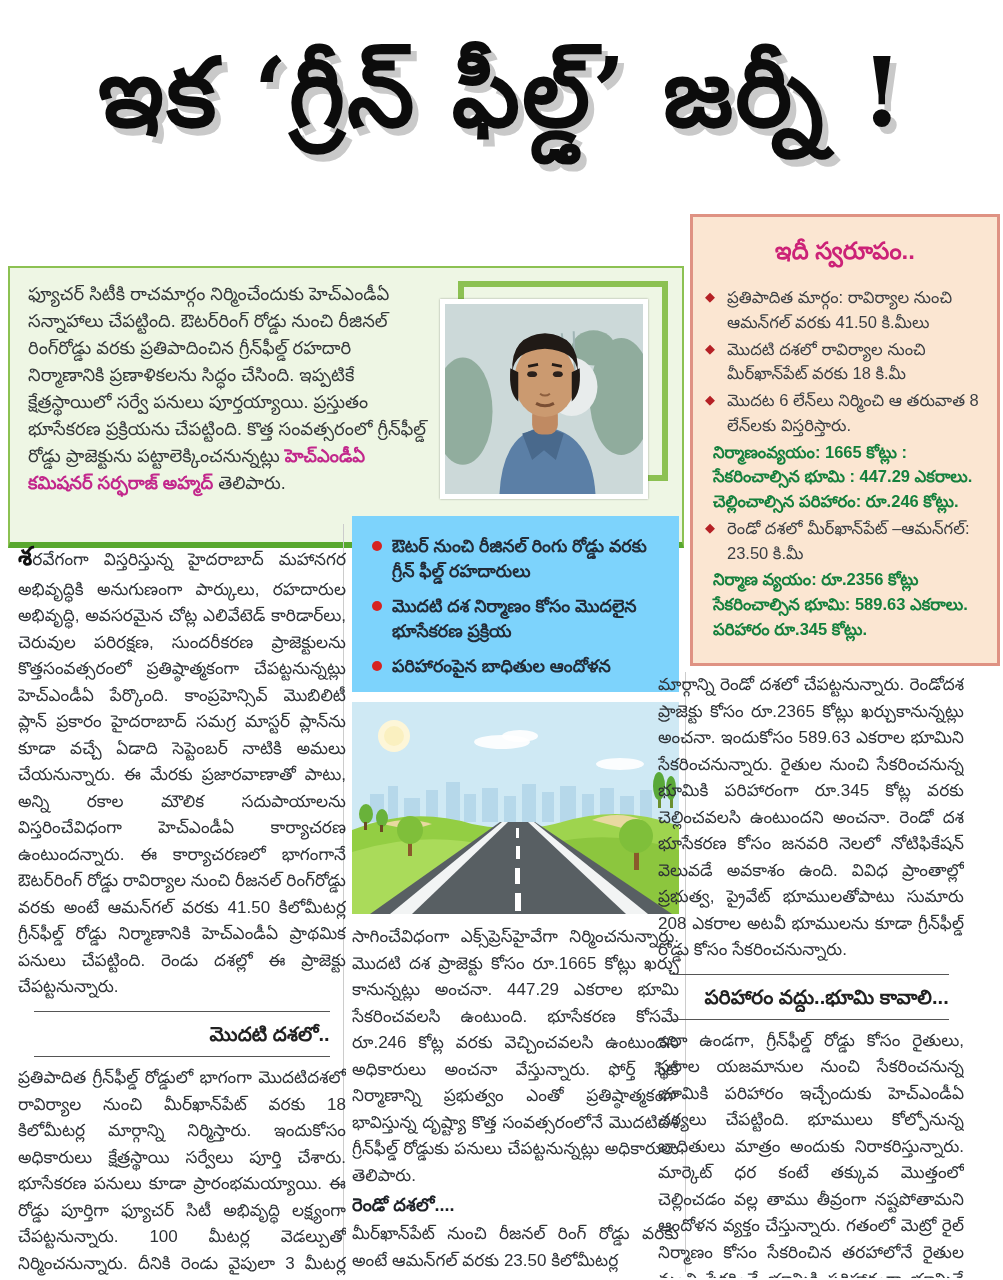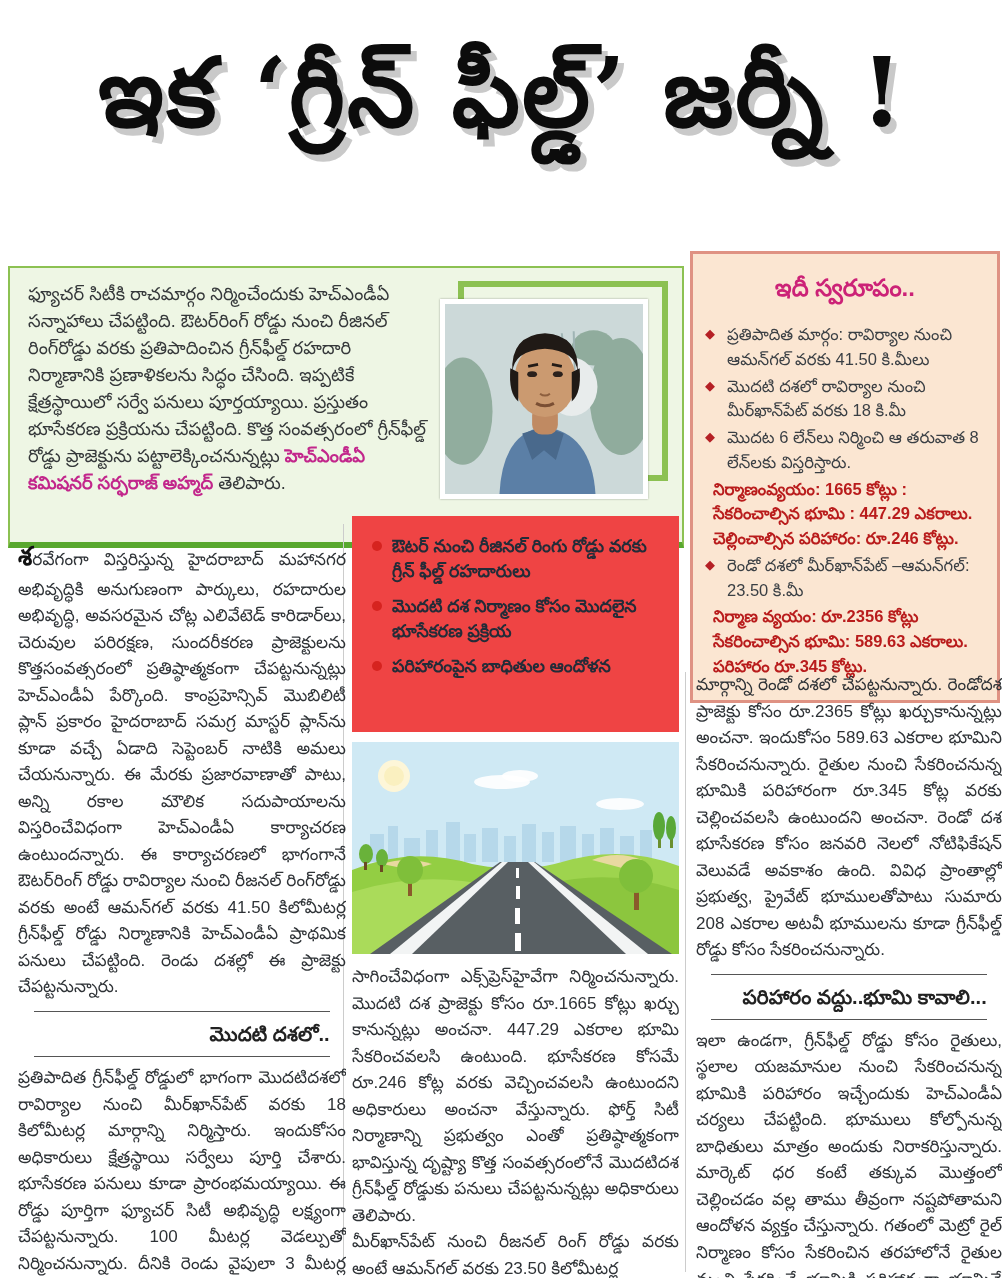"ఇక ‘గ్రీన్ ఫీల్డ్’ జర్నీ !" .page { border-radius: none -> 24px }
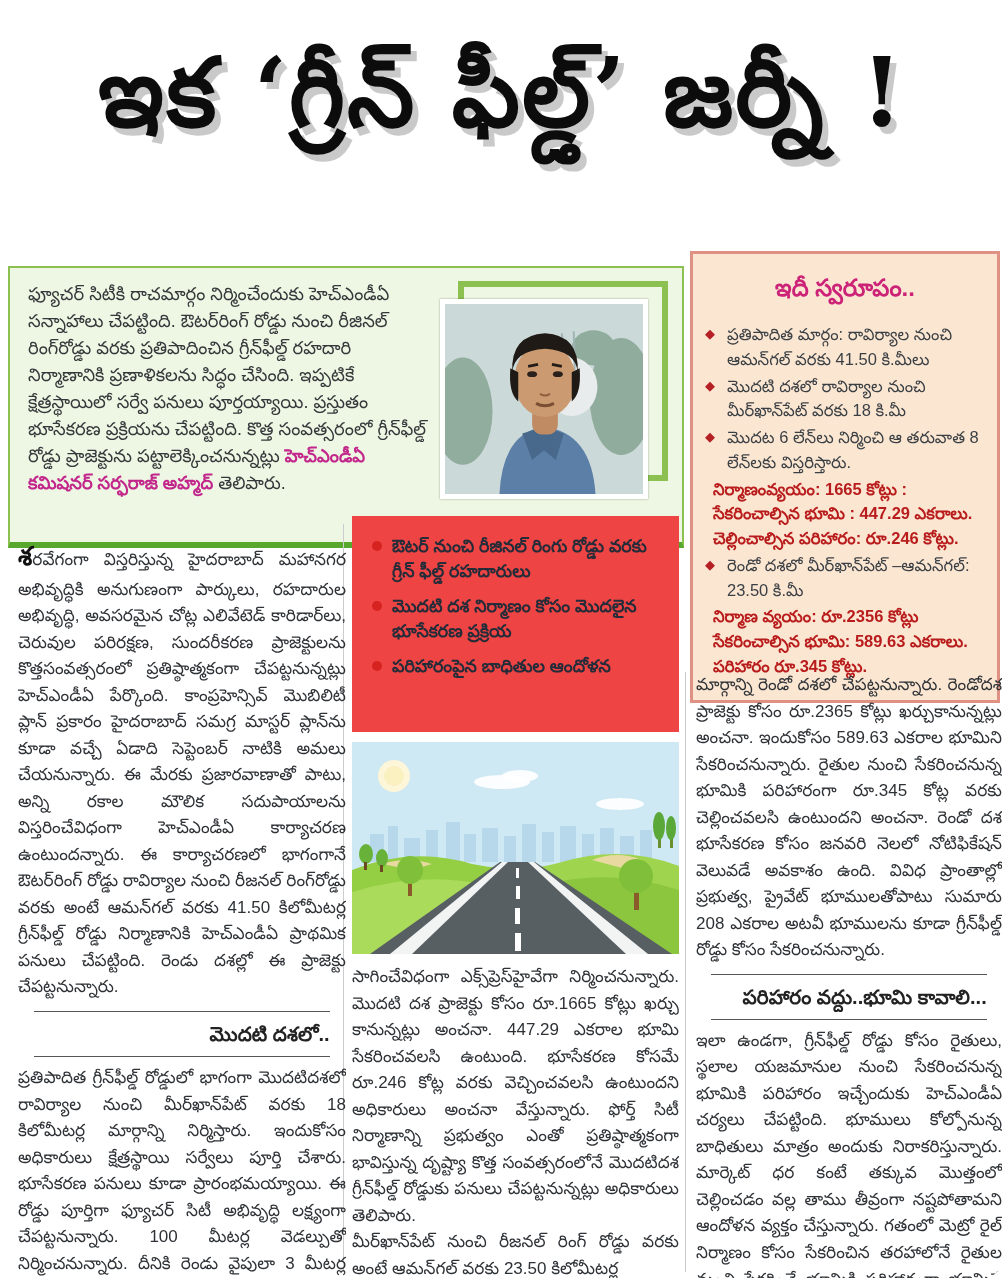"ఇదీ స్వరూపం.." .info-box { margin-top: 37px -> none }
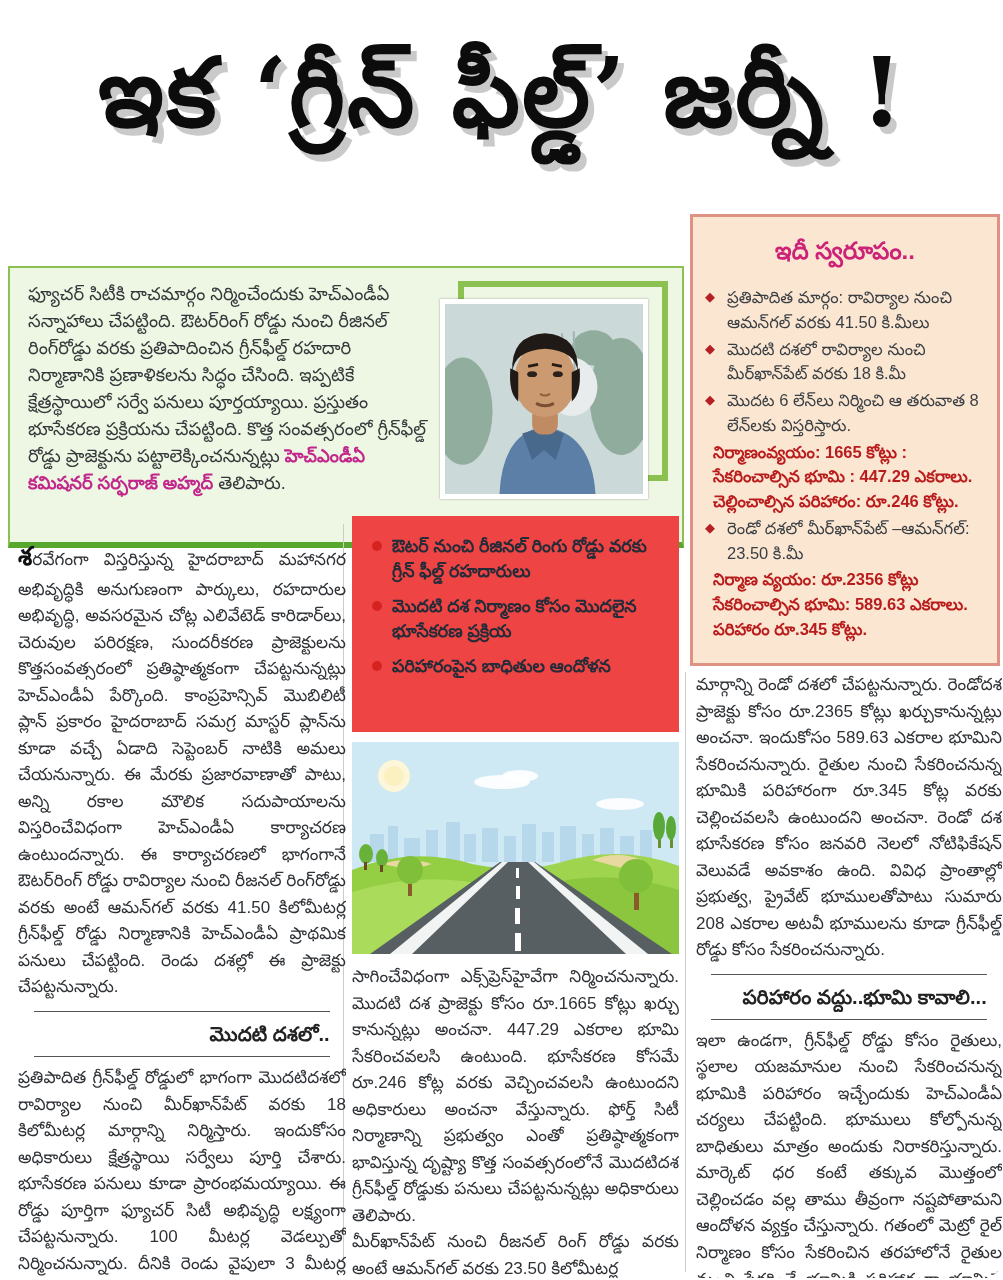"నిర్మాణంవ్యయం: 1665 కోట్లు :" .info-item.cont { color: #b91c1c -> #15803d }
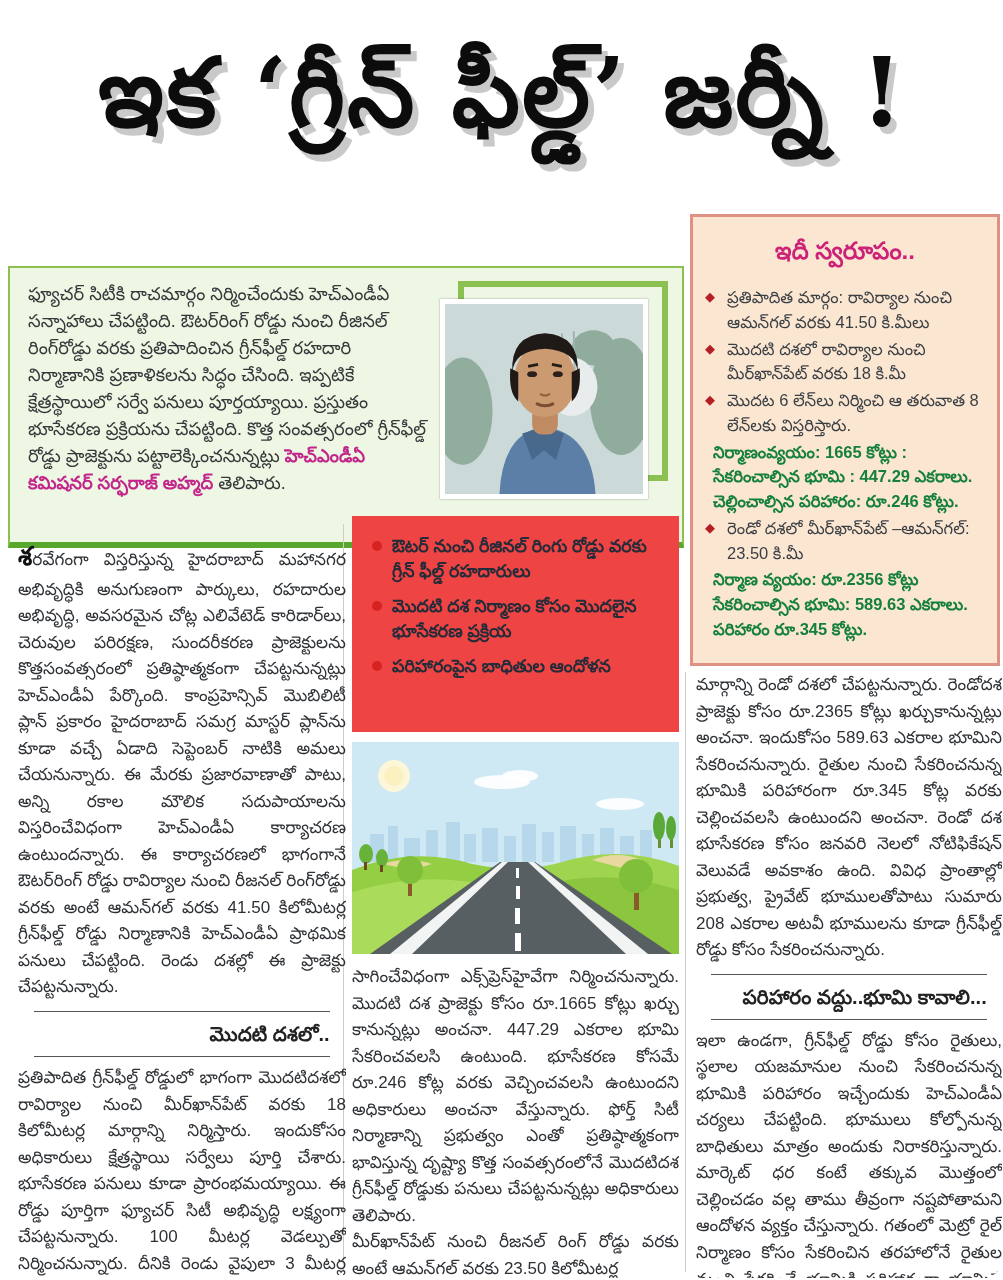"ఔటర్ నుంచి రీజినల్ రింగు రోడ్డు" .highlights-box { background: #ef4444 -> #7dd3fc; height: 216px -> 176px }
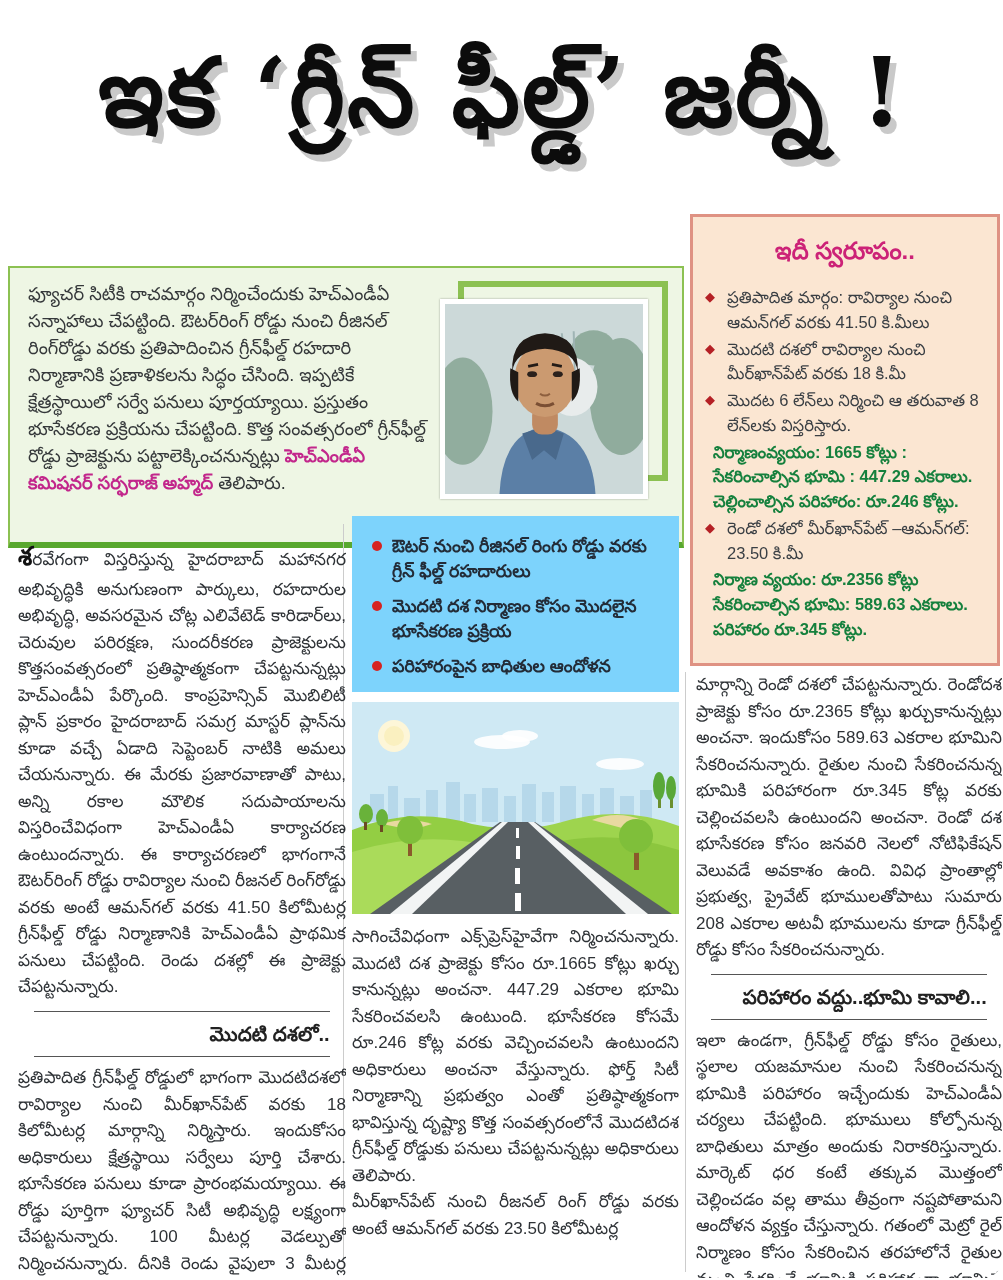"మార్గాన్ని రెండో దశలో చేపట్టనున్నారు." .col-right { left: 696px -> 658px }
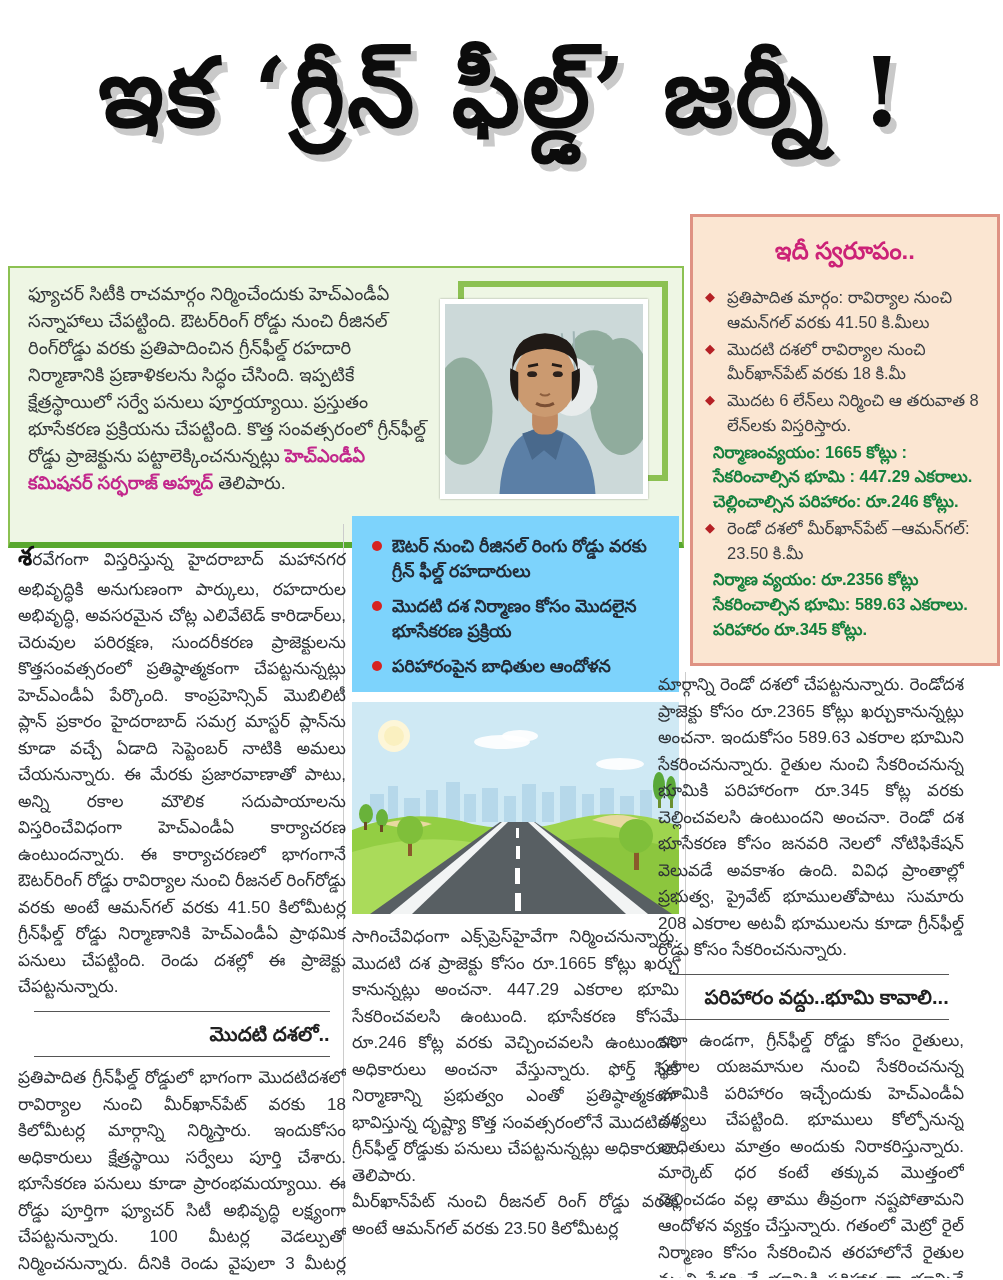"రెండో దశలో...." div.subheading { html: none -> <div>రెండో దశలో....</div> }
